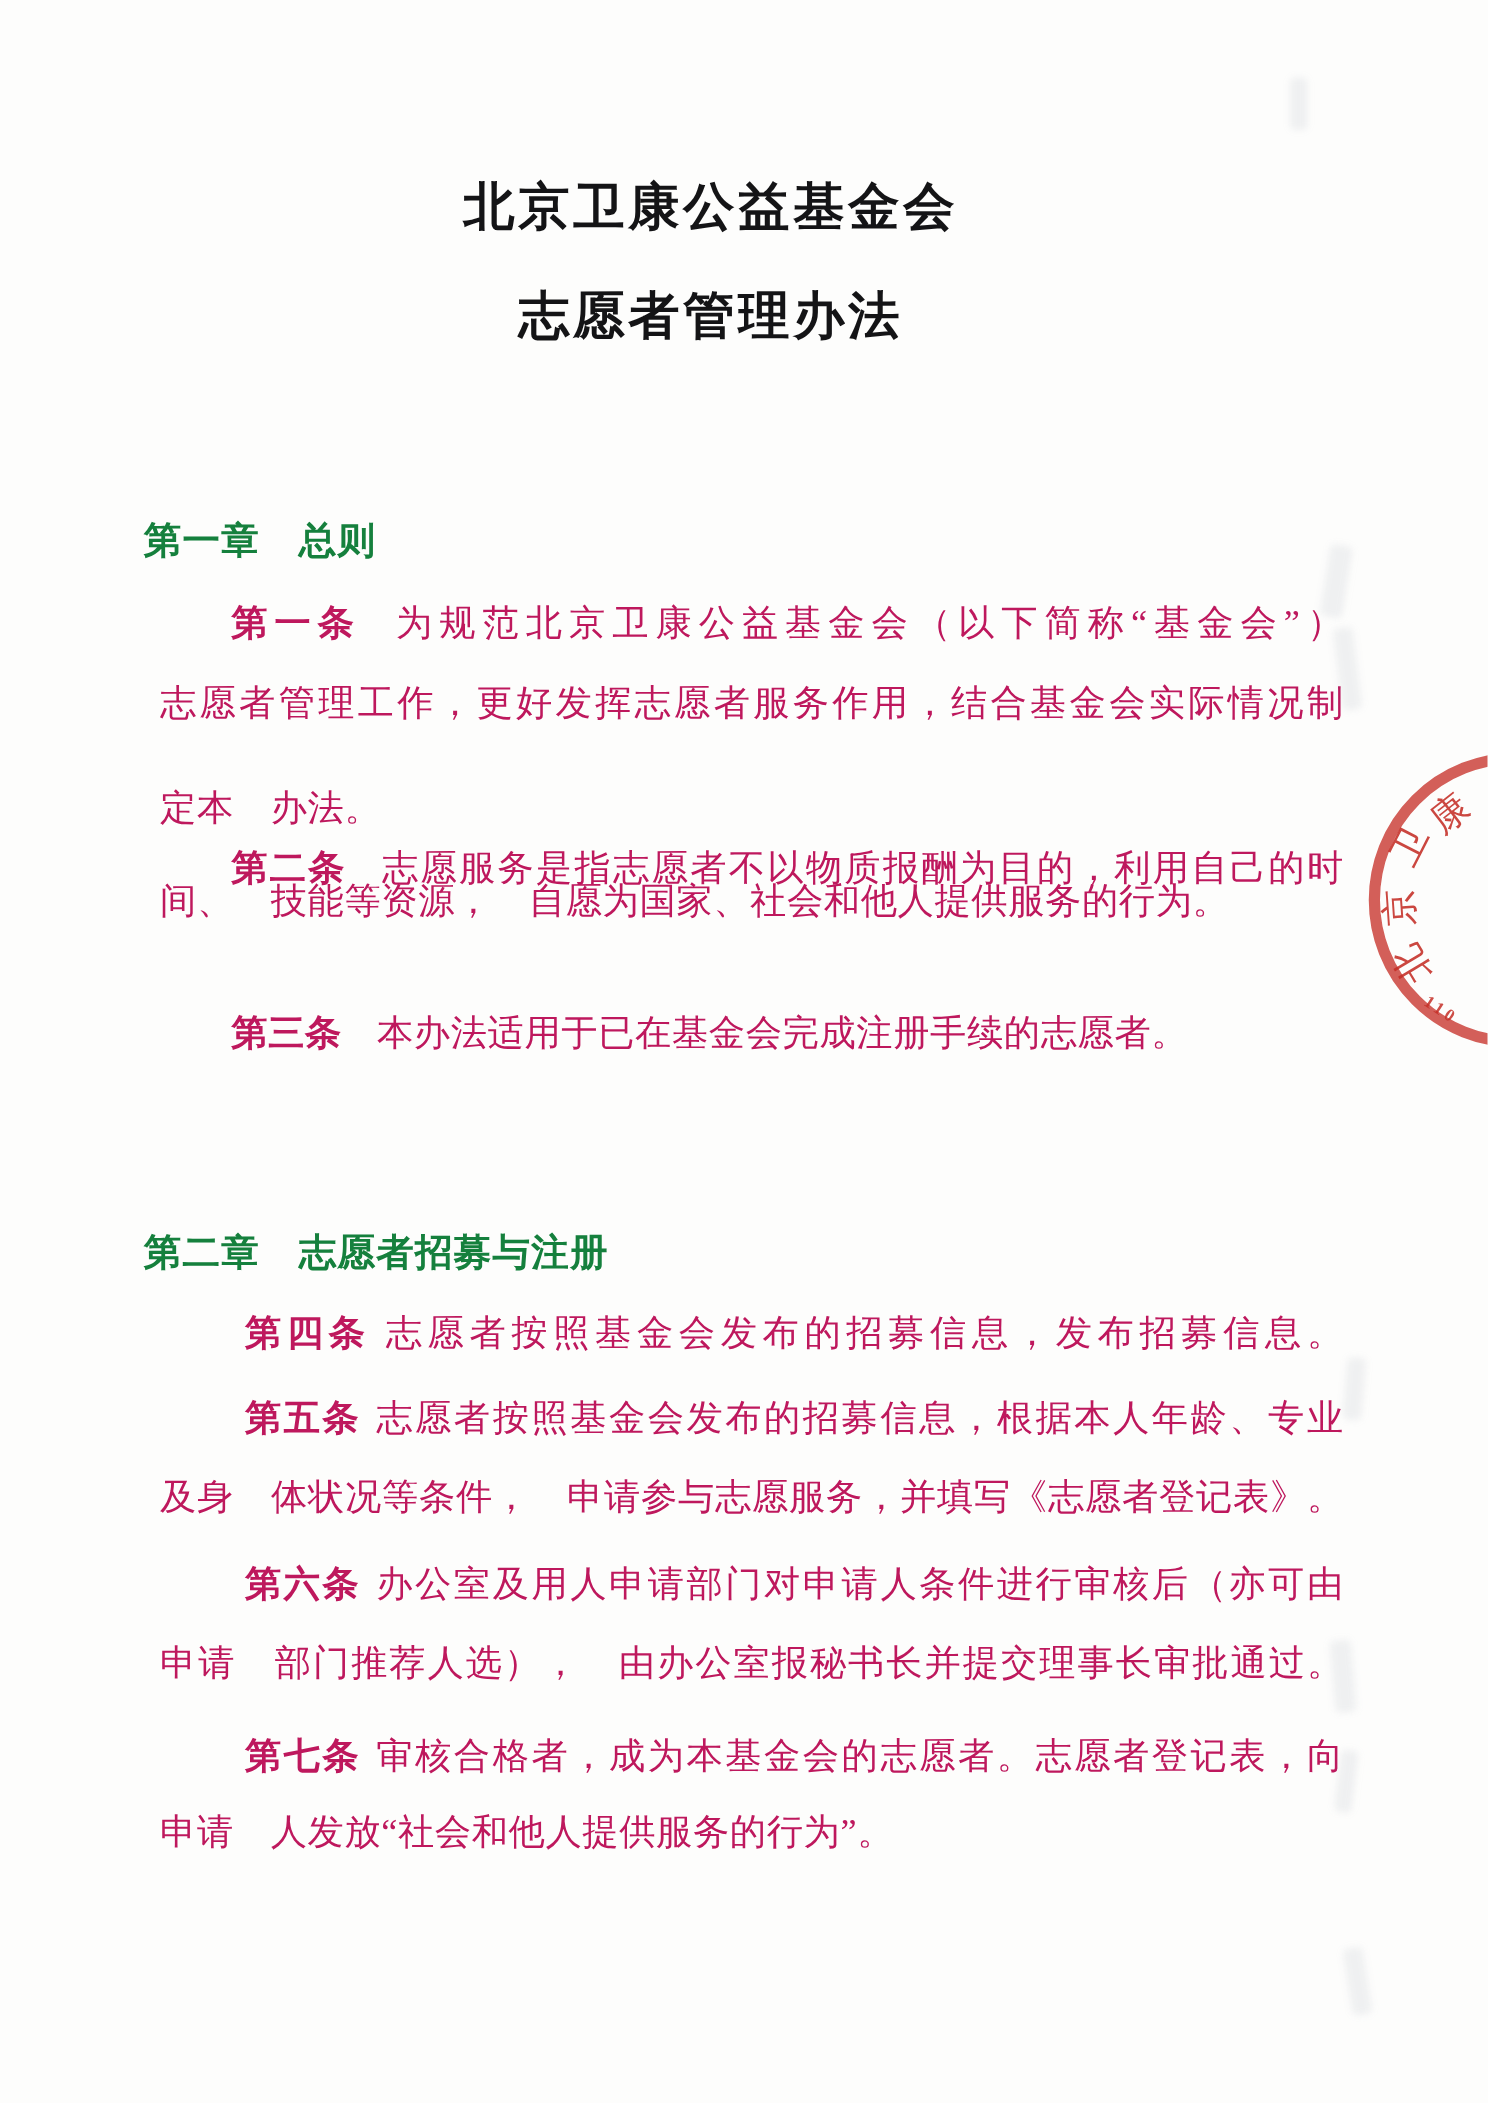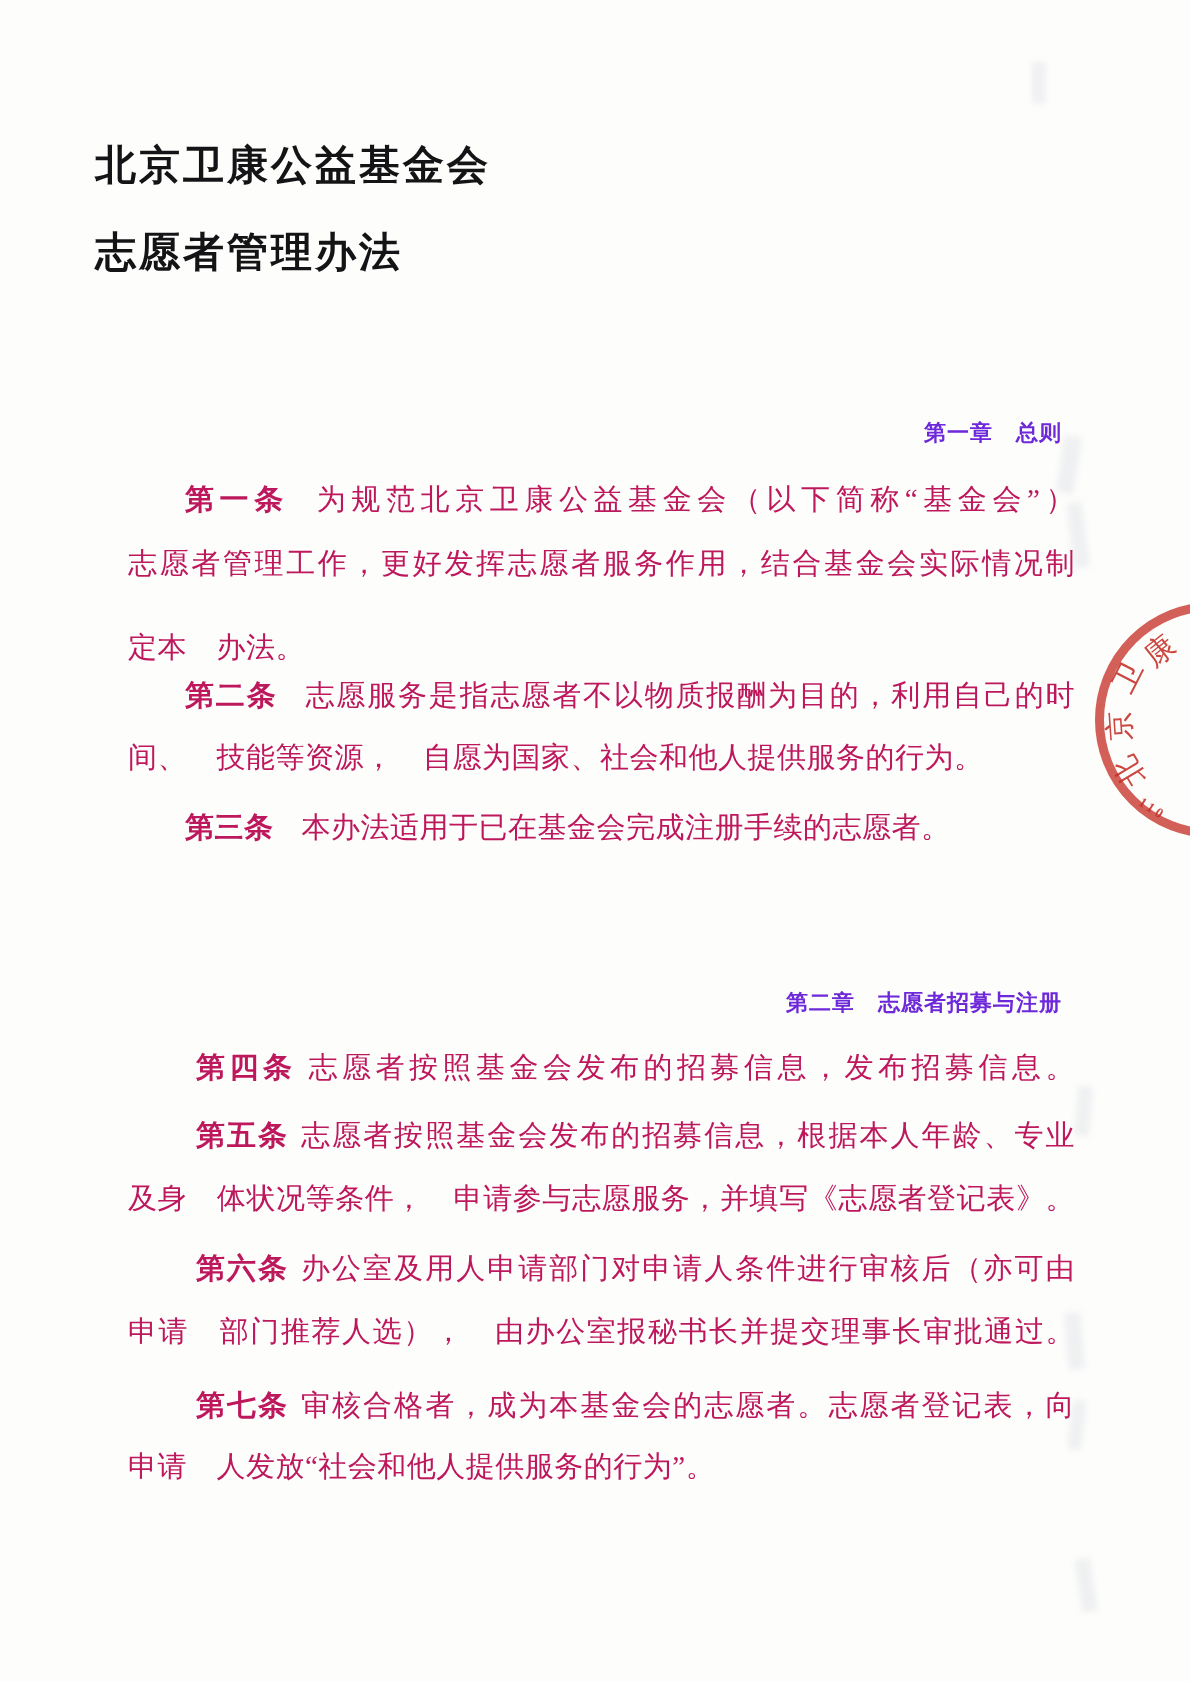"北京卫康公益基金会" .title { text-align: left -> center }
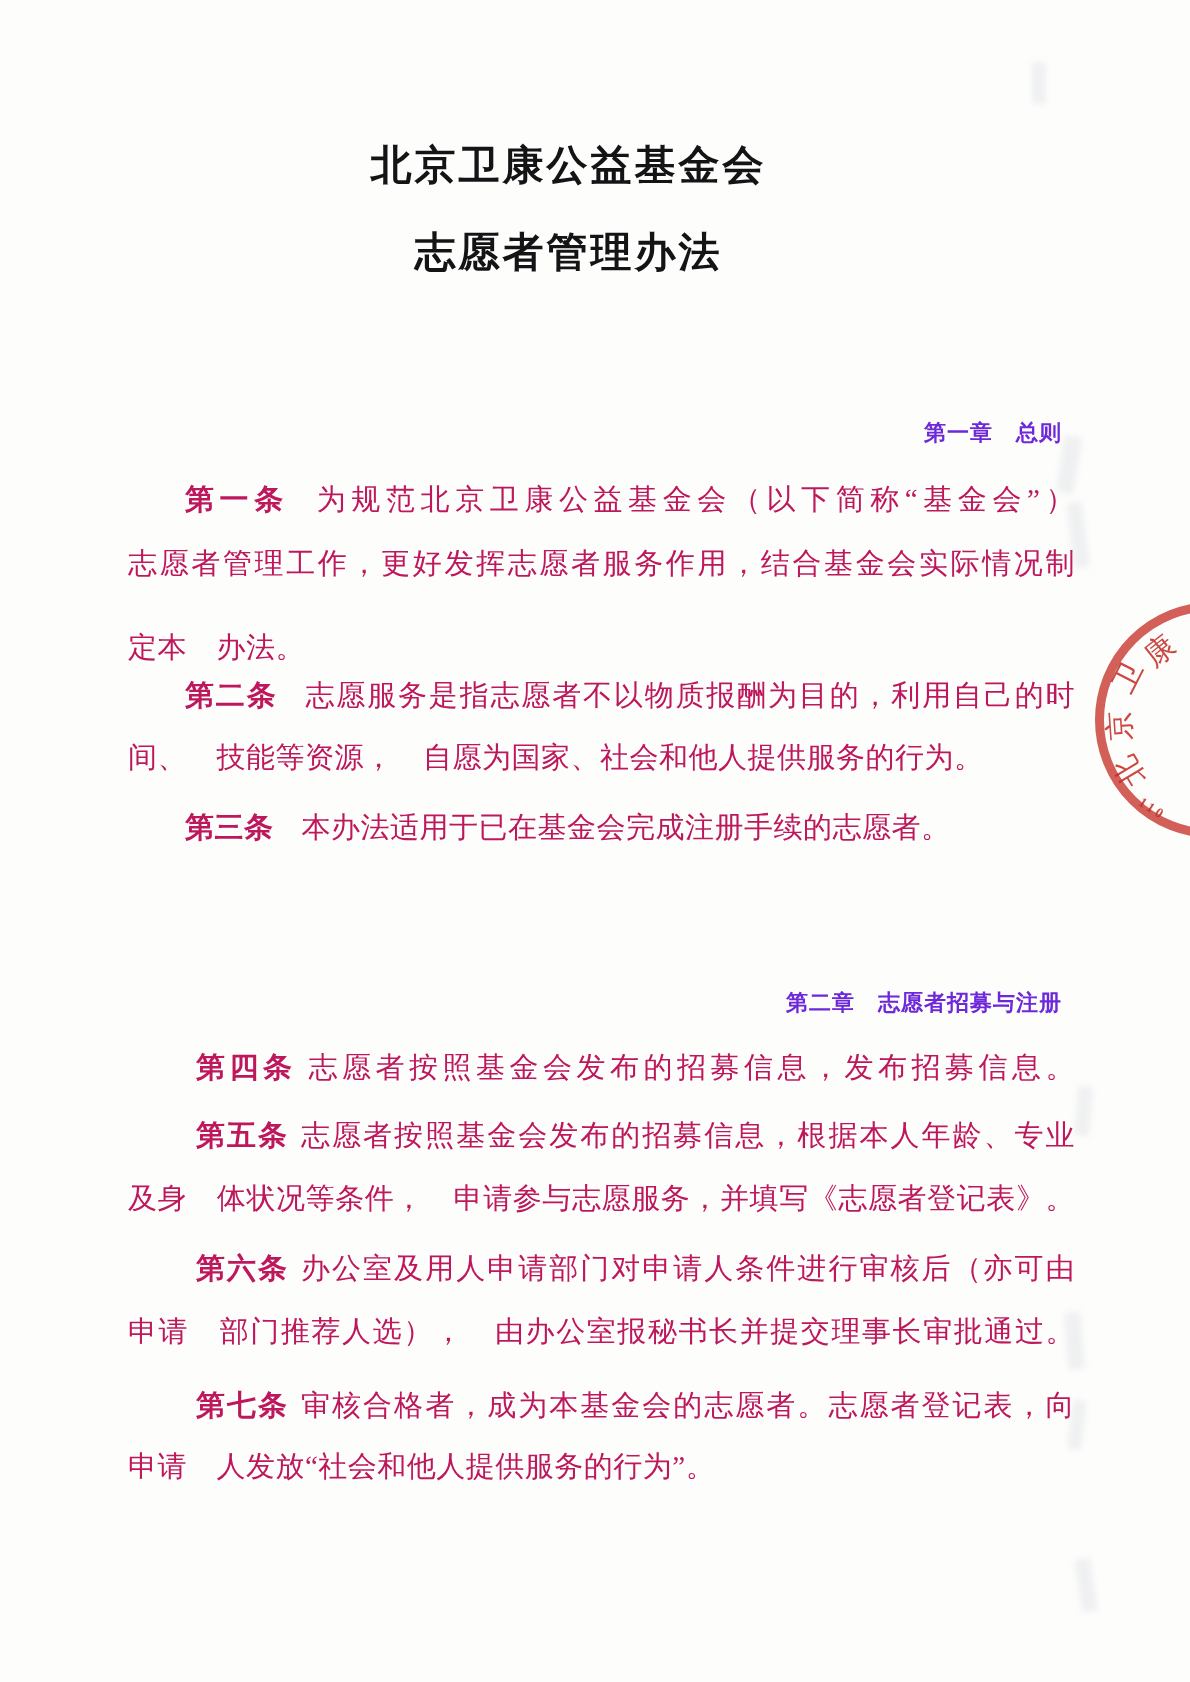"第一章 总则" .chap { color: #6d28d9 -> #15803d; font-size: 22px -> 30px; text-align: right -> left }
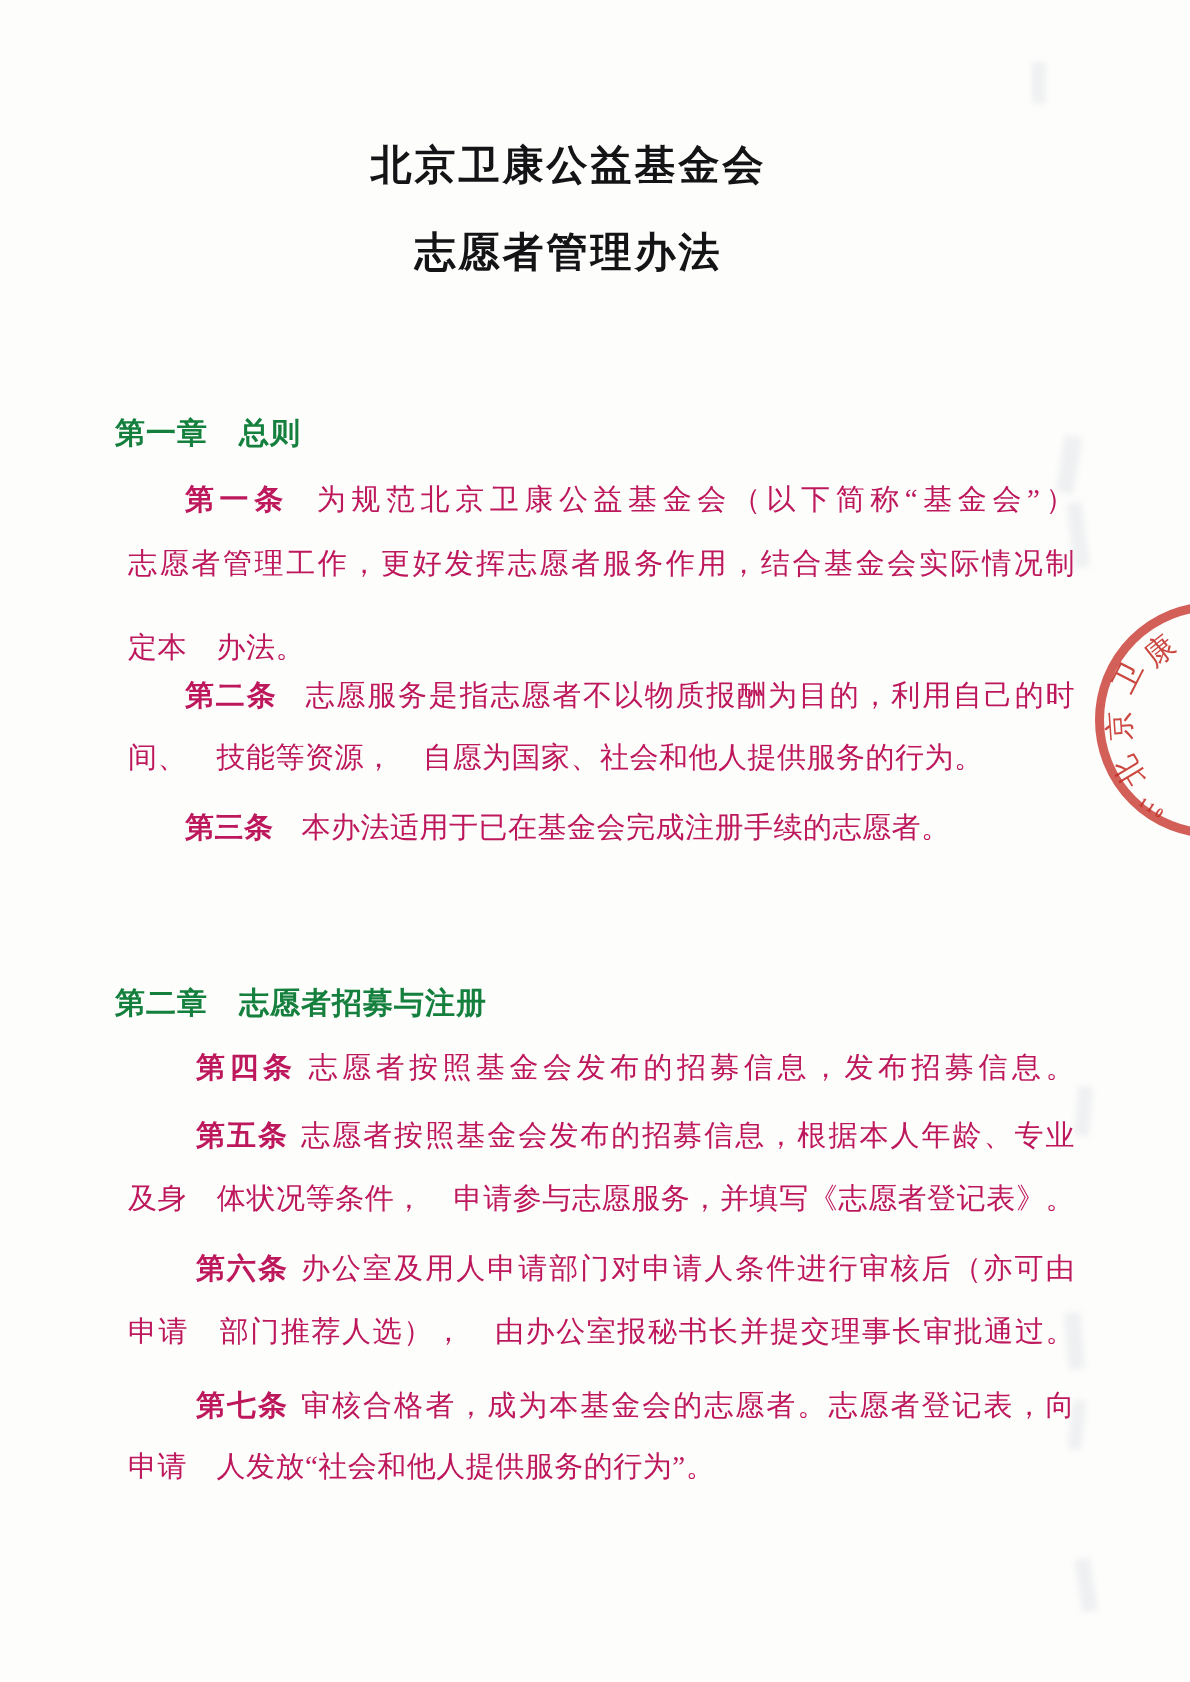"间、 技能等资源， 自愿为国家、社会和他人提供服务的行为。" div.line { top: 736px -> 700px }
